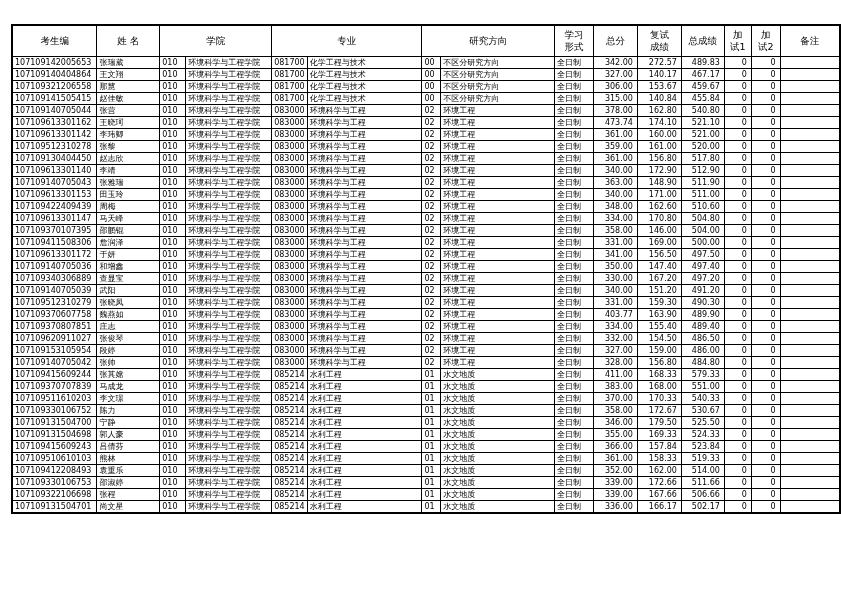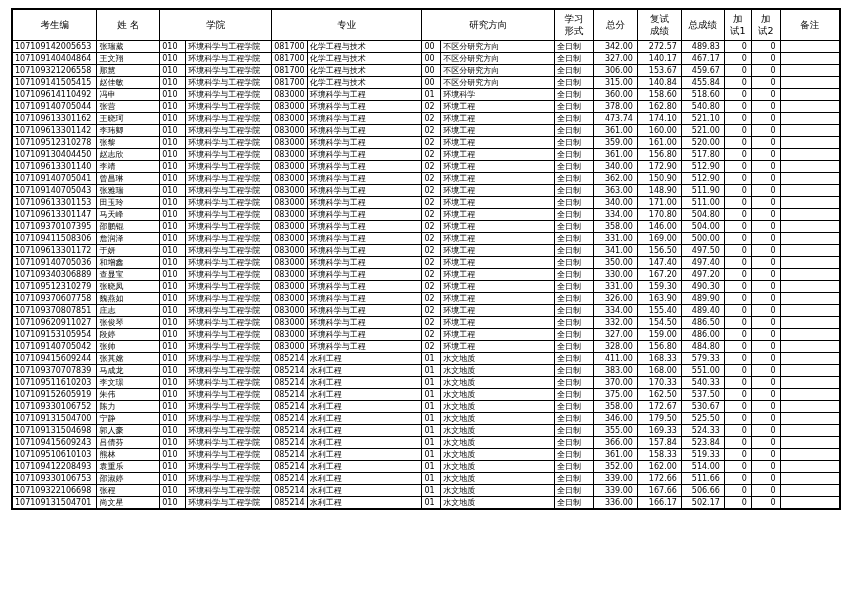"考生编" .sheet { top: 8px -> 24px }
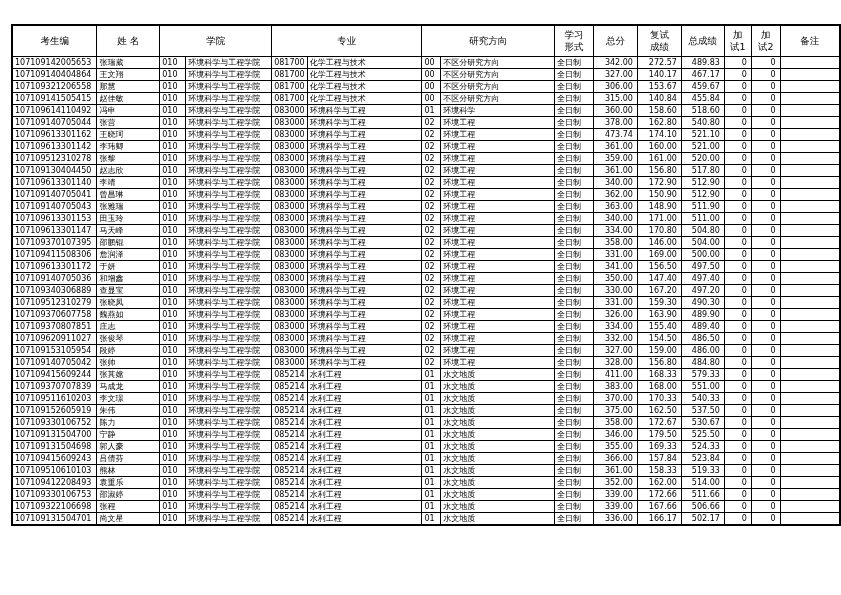"107109614110492" tr { html: <tr> <td>107109614110492</td> <td>冯申</td> <td>010</td> <td>环境科学与工程学院</td> <td>083000</td> <td>环境科学与工程</td> <td>01</td> <td>环境科学</td> <td>全日制</td> <td>360.00</td> <td>158.60</td> <td>518.60</td> <td>0</td> <td>0</td> <td></td> </tr> -> none }
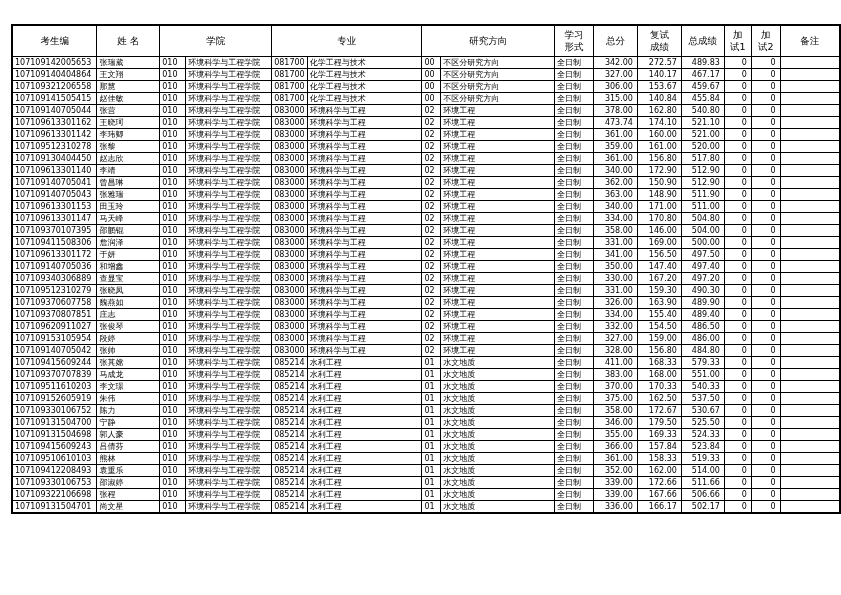"107109140705041" tr { html: <tr> <td>107109140705041</td> <td>曾昌琳</td> <td>010</td> <td>环境科学与工程学院</td> <td>083000</td> <td>环境科学与工程</td> <td>02</td> <td>环境工程</td> <td>全日制</td> <td>362.00</td> <td>150.90</td> <td>512.90</td> <td>0</td> <td>0</td> <td></td> </tr> -> none }
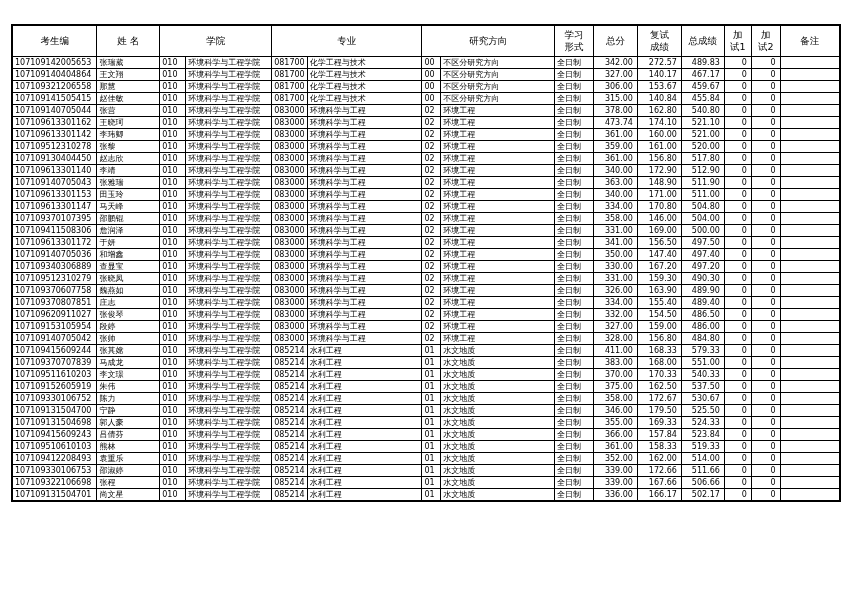"107109422409439" tr { html: none -> <tr> <td>107109422409439</td> <td>周梅</td> <td>010</td> <td>环境科学与工程学院</td> <td>083000</td> <td>环境科学与工程</td> <td>02</td> <td>环境工程</td> <td>全日制</td> <td>348.00</td> <td>162.60</td> <td>510.60</td> <td>0</td> <td>0</td> <td></td> </tr> }
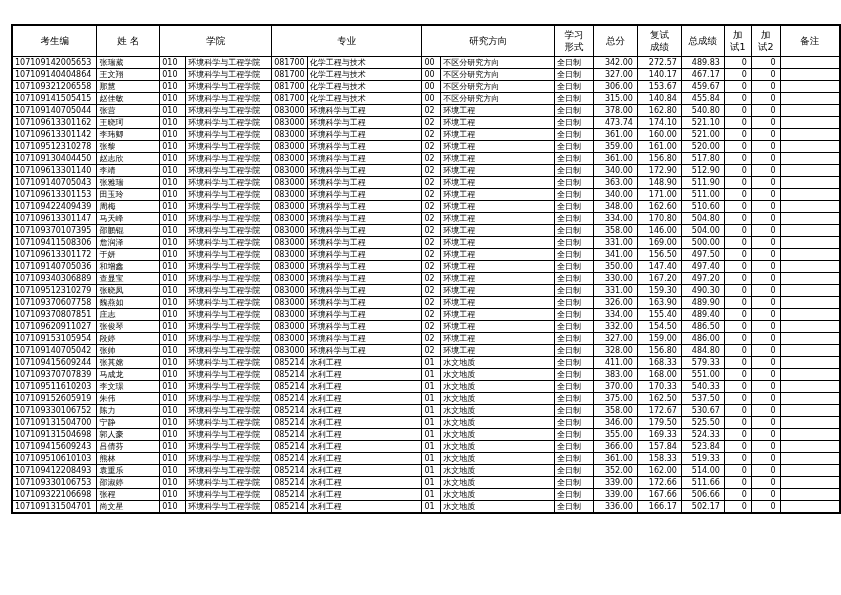"107109140705039" tr { html: none -> <tr> <td>107109140705039</td> <td>武阳</td> <td>010</td> <td>环境科学与工程学院</td> <td>083000</td> <td>环境科学与工程</td> <td>02</td> <td>环境工程</td> <td>全日制</td> <td>340.00</td> <td>151.20</td> <td>491.20</td> <td>0</td> <td>0</td> <td></td> </tr> }
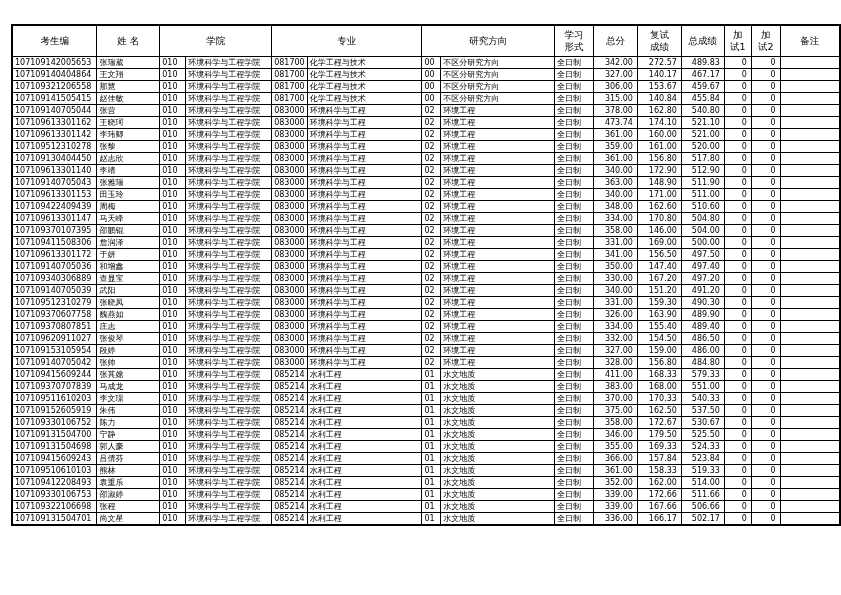"326.00" td.num { text: 326.00 -> 403.77 }
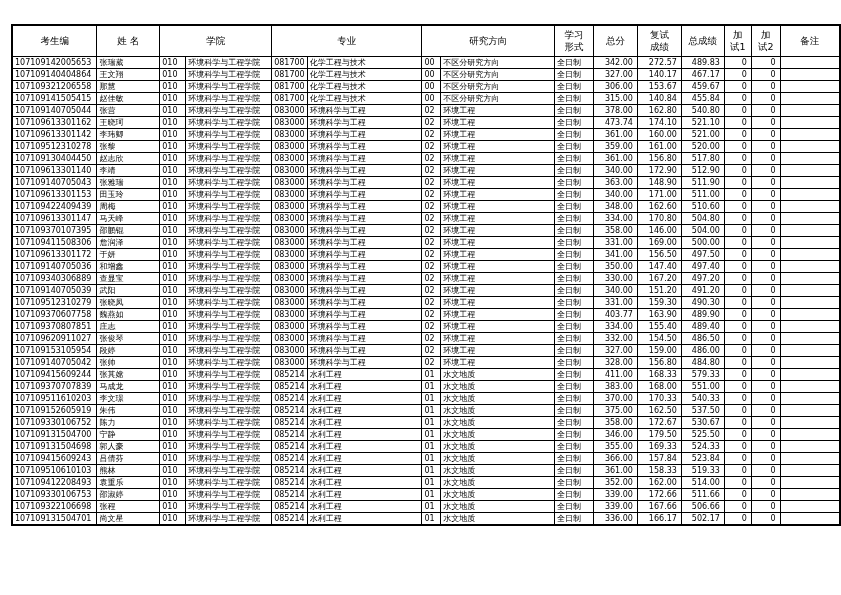"107109152605919" tr { html: <tr> <td>107109152605919</td> <td>朱伟</td> <td>010</td> <td>环境科学与工程学院</td> <td>085214</td> <td>水利工程</td> <td>01</td> <td>水文地质</td> <td>全日制</td> <td>375.00</td> <td>162.50</td> <td>537.50</td> <td>0</td> <td>0</td> <td></td> </tr> -> none }
